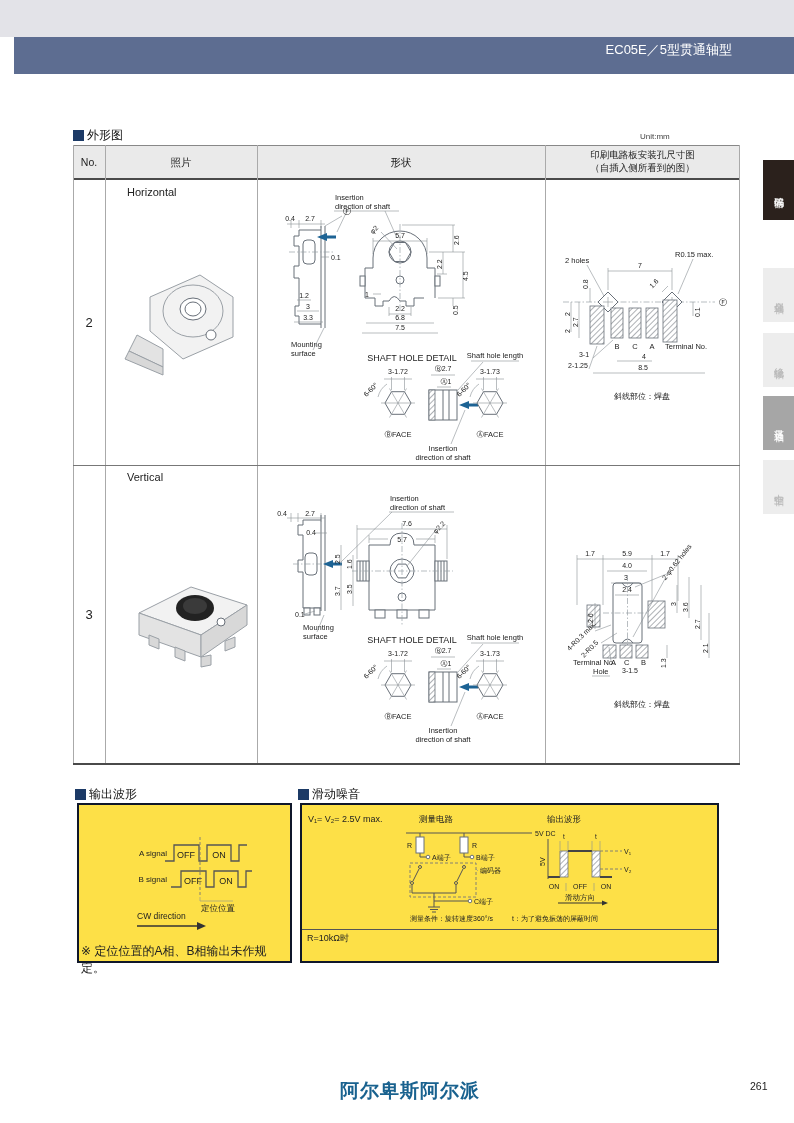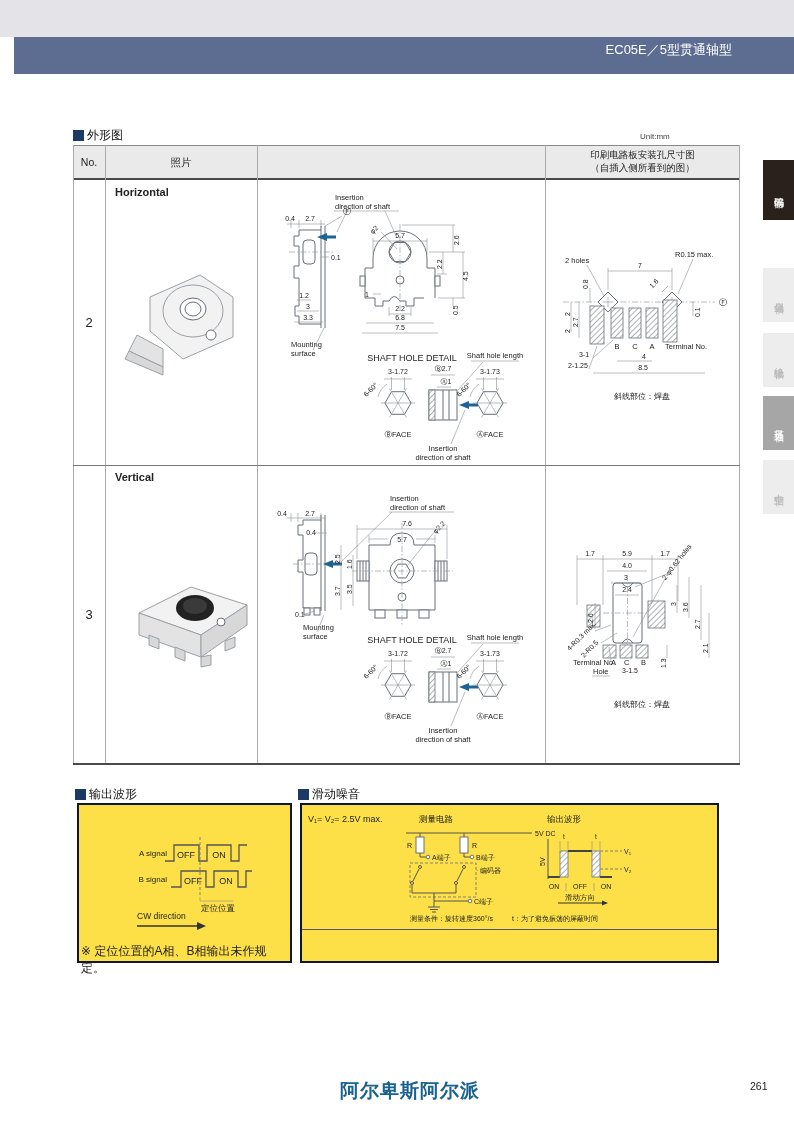"形状" div.hc { html: none -> <div>形状</div> }
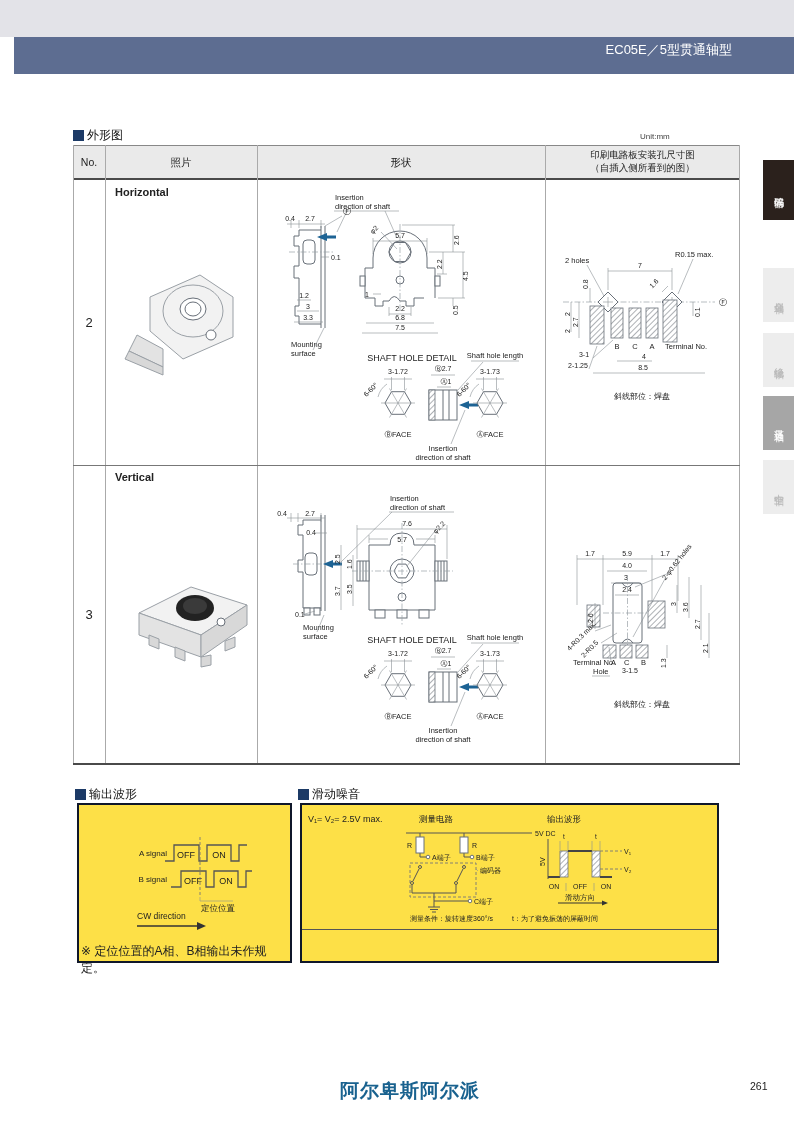"Horizontal" .orient { font-weight: bold -> normal; padding: 6px 0 0 10px -> 6px 0 0 22px }
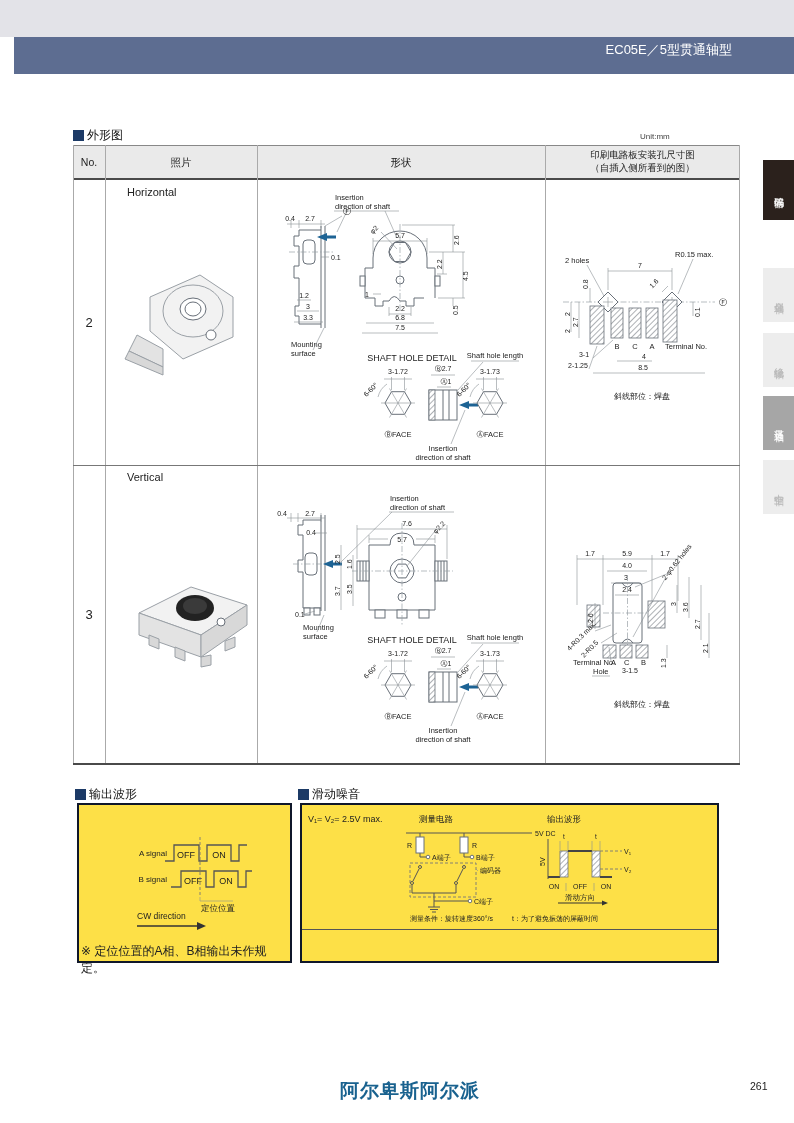"R=10kΩ时" div { html: none -> <div>R=10kΩ时</div> }
